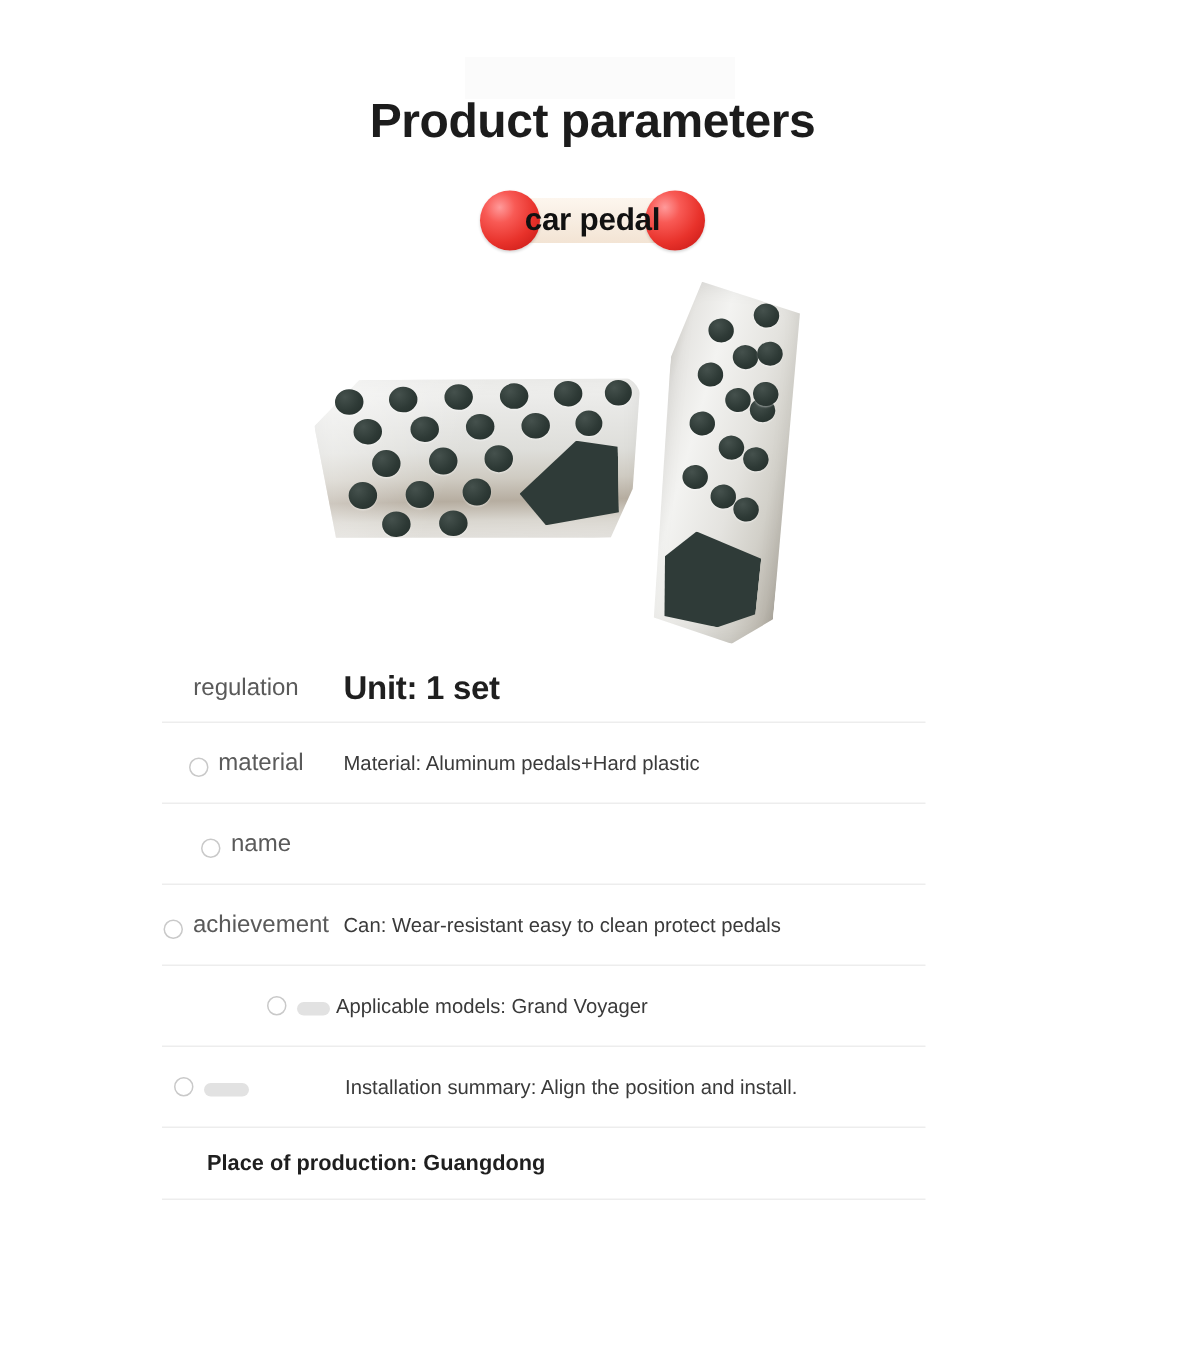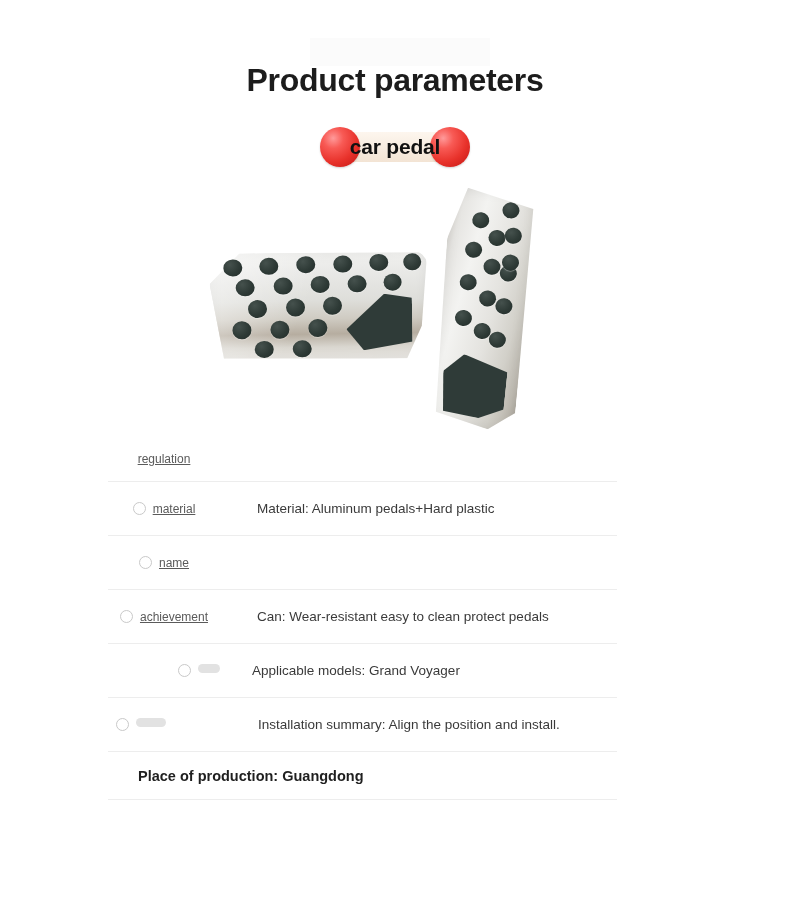"regulation" .cell-label { align-items: flex-start -> flex-end; font-size: 12px -> 16px; text-decoration: underline -> none }
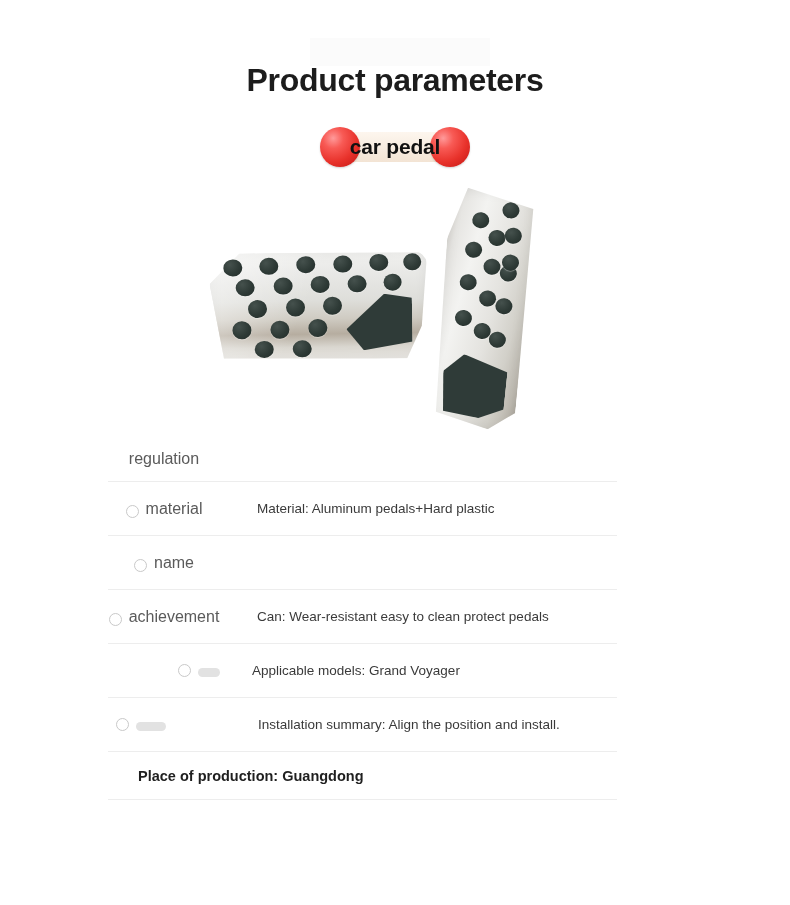"Unit: 1 set" div.cell-value { html: none -> <div>Unit: 1 set</div> }
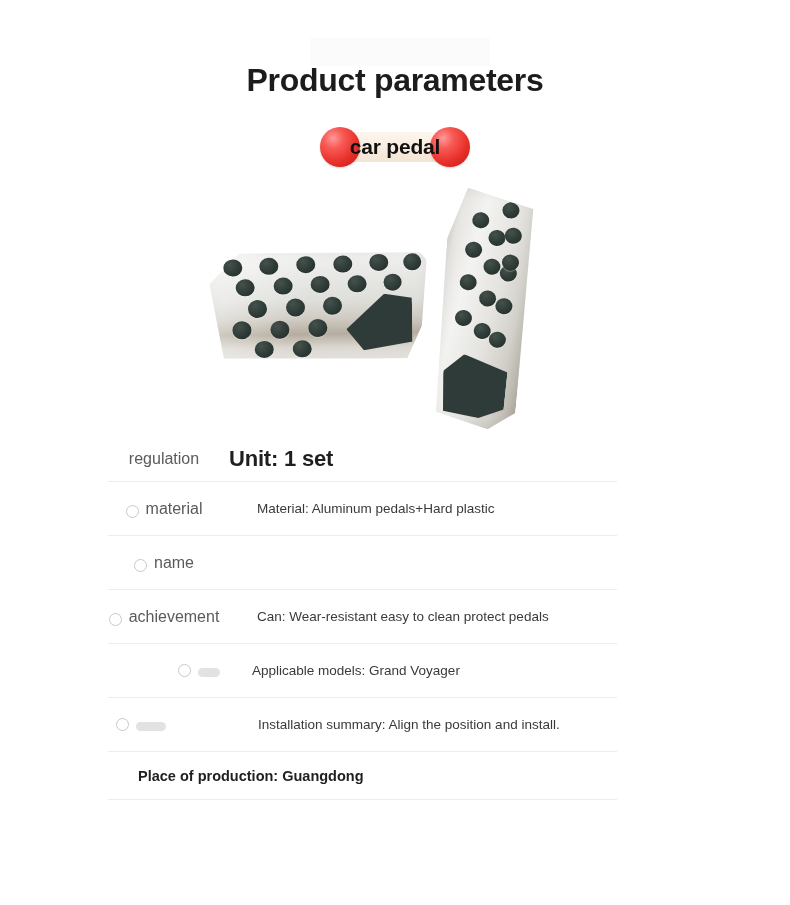"material" .spec-row.r-normal { gap: 28px -> none }
